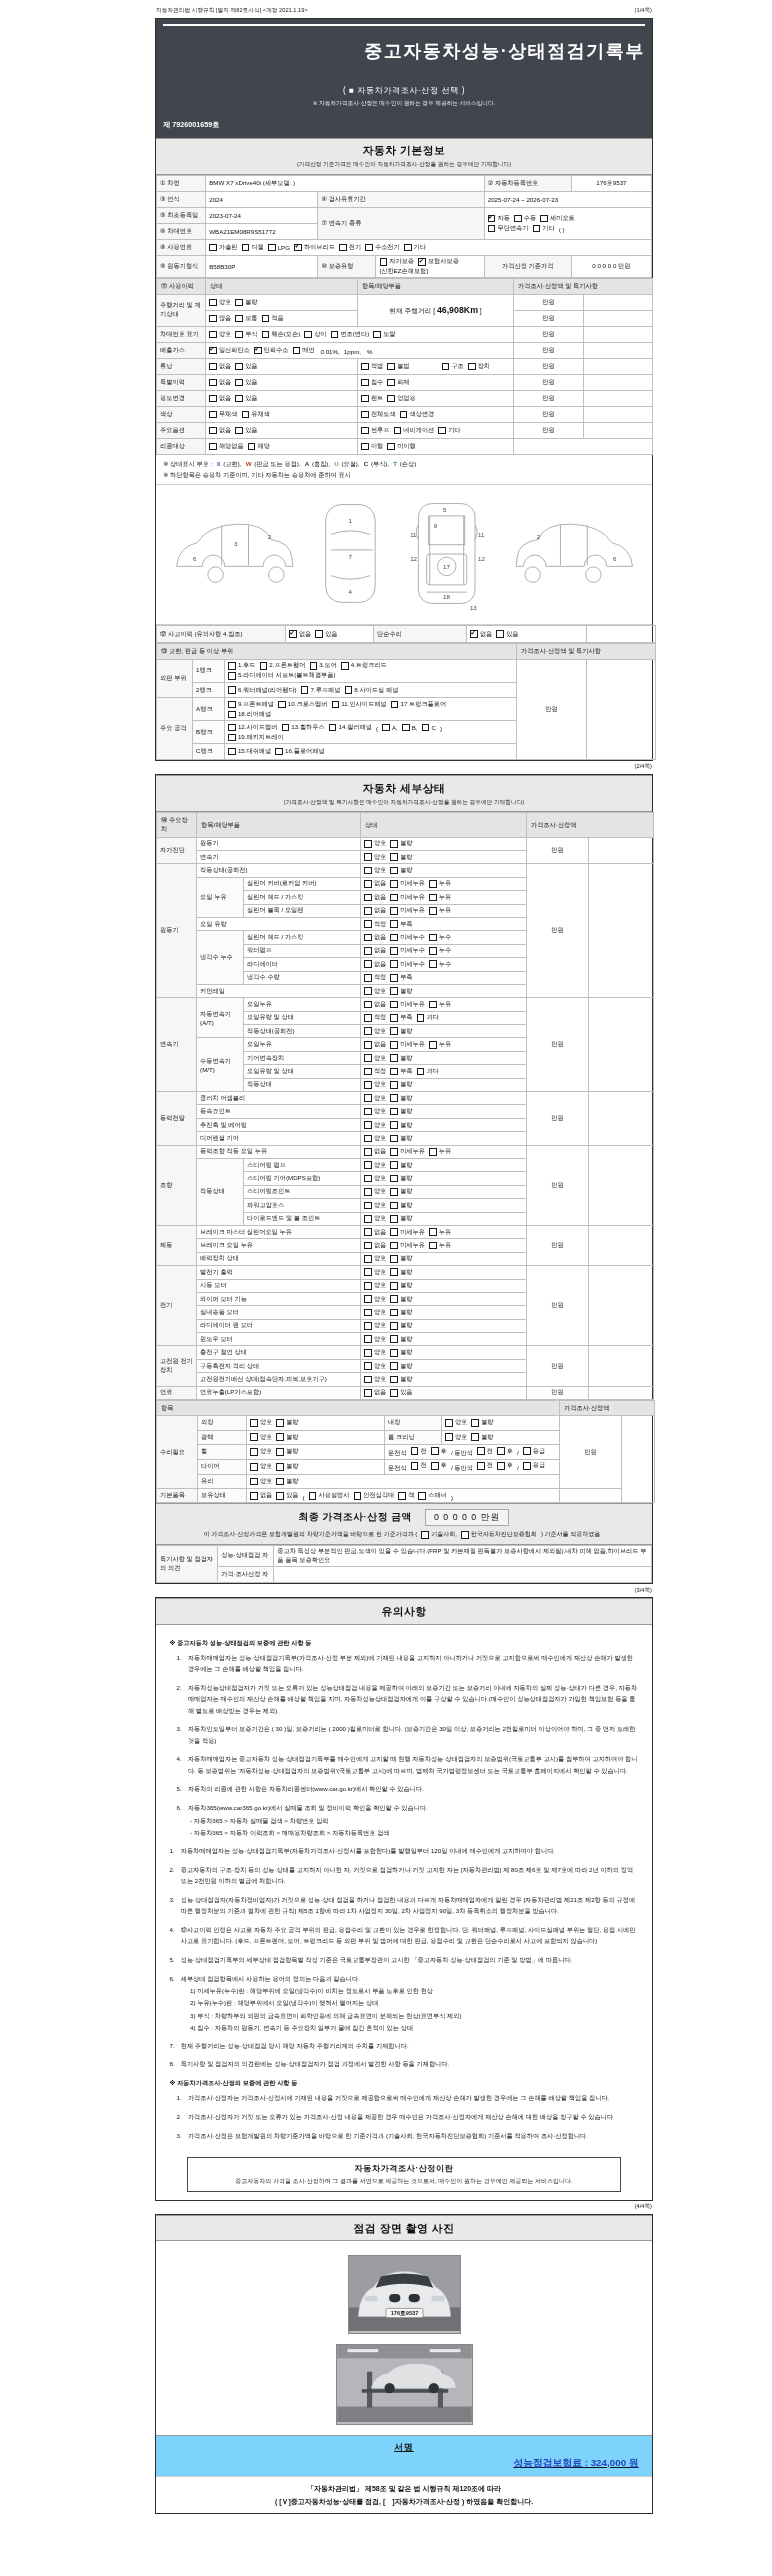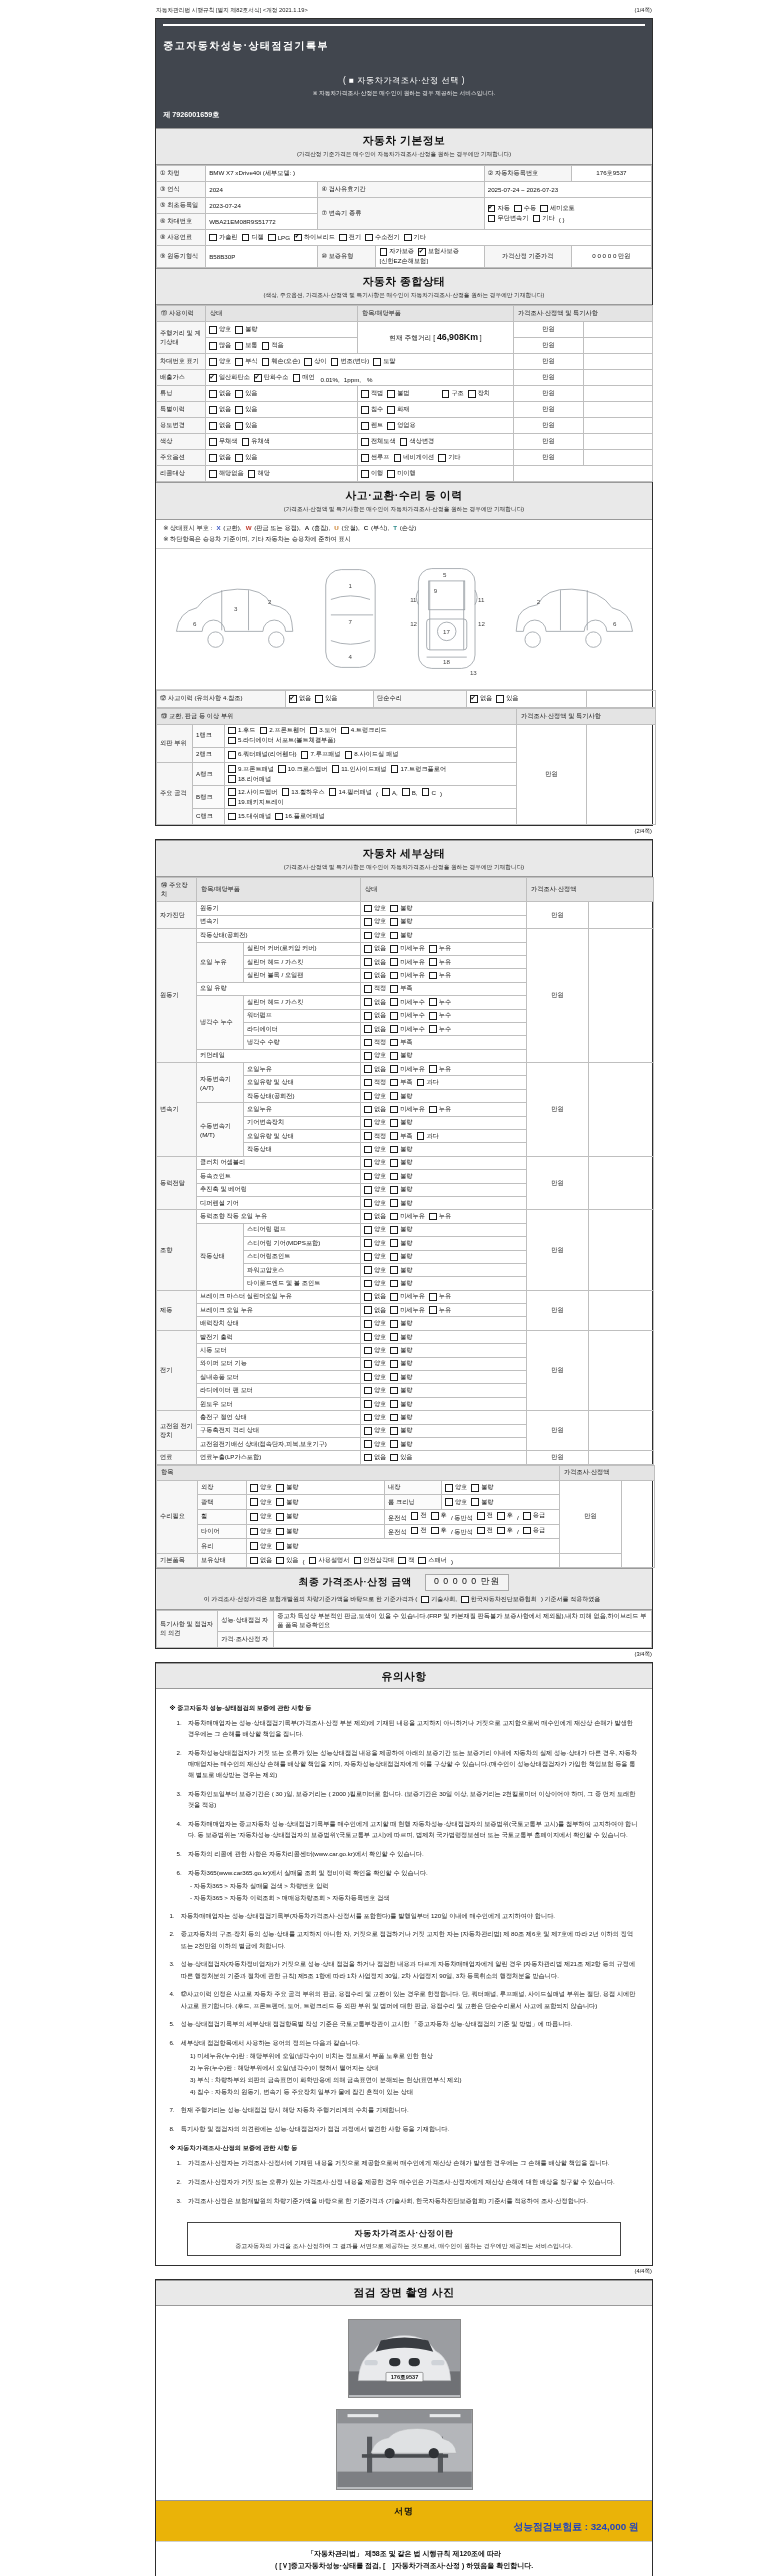"중고자동차성능·상태점검기록부" .dark h1 { font-size: 10px -> 18px; text-align: left -> right }
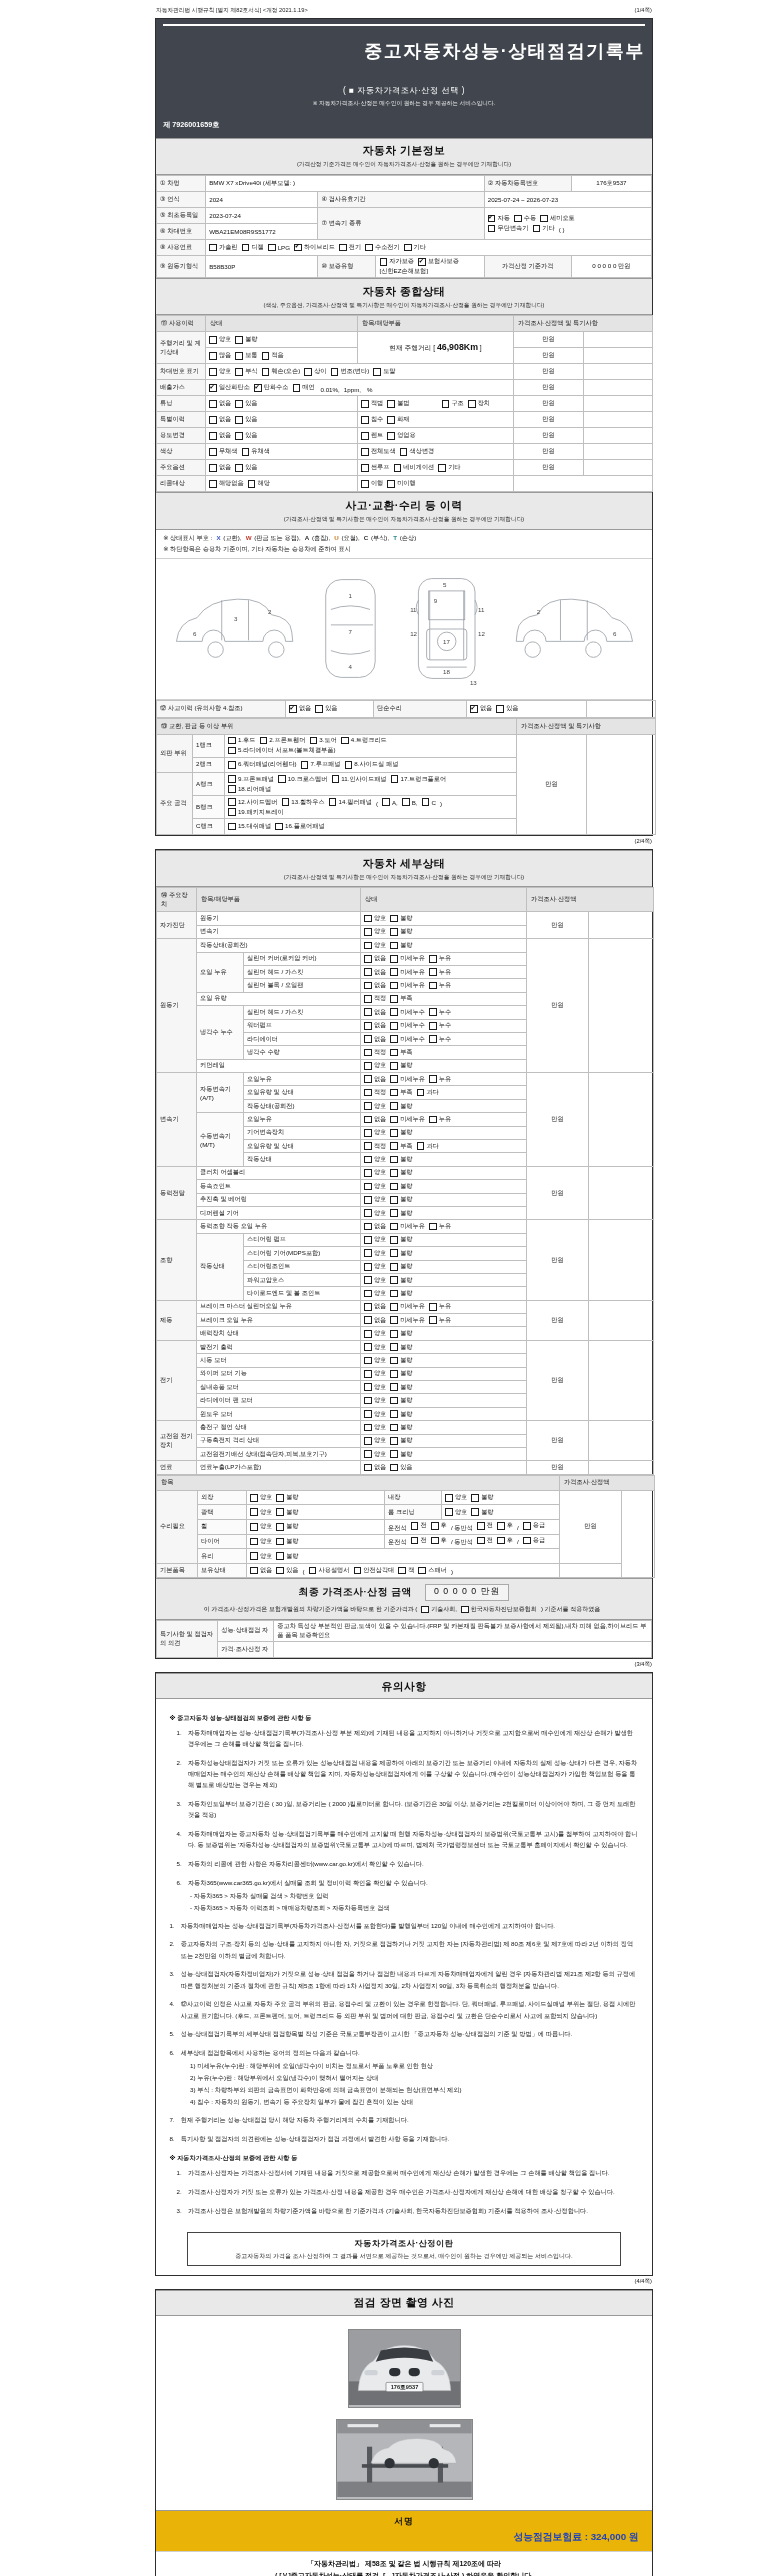"자동차 종합상태" div.band { html: <div> <h2>자동차 종합상태</h2> <div>(색상, 주요옵션, 가격조사·산정액 및 특기사항은 매수인이 자동차가격조사·산정을 원하는 경우에만 기재합니다)</div> </div> -> none }
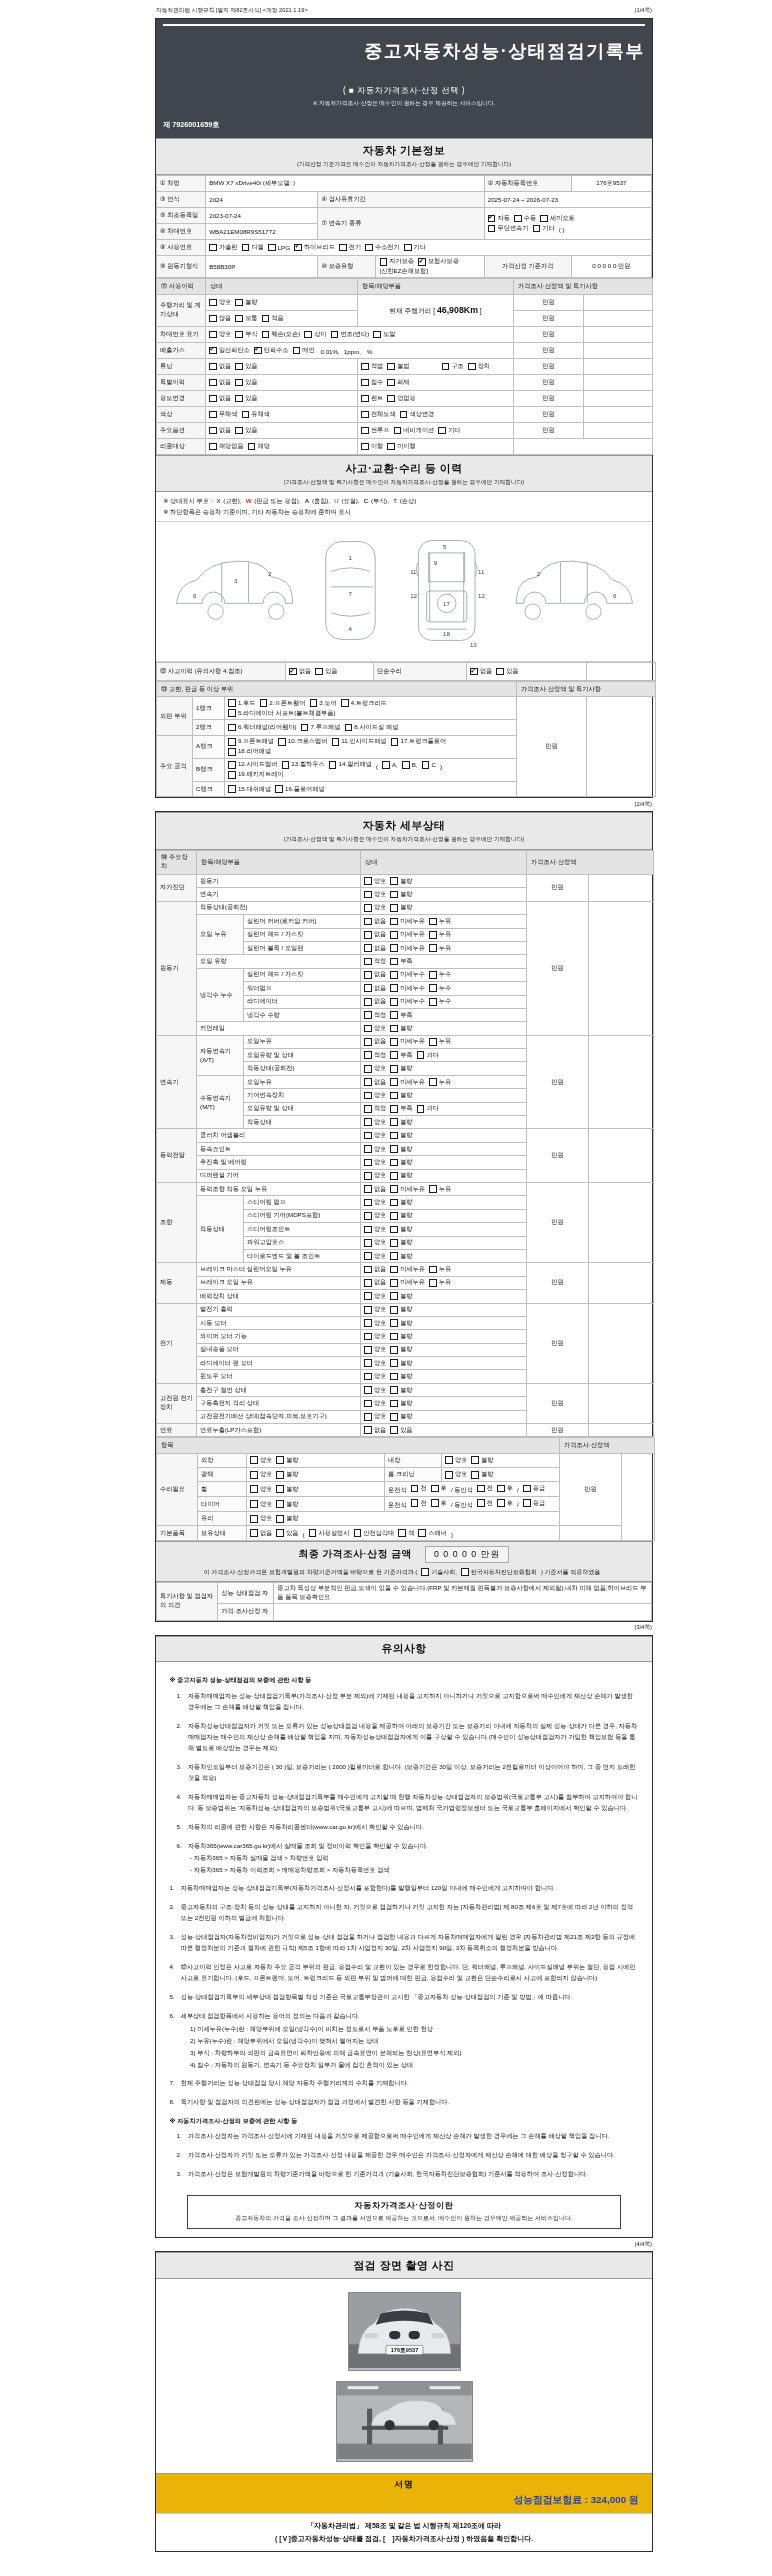"사고·교환·수리 등 이력" div.band { html: <div> <h2>사고·교환·수리 등 이력</h2> <div>(가격조사·산정액 및 특기사항은 매수인이 자동차가격조사·산정을 원하는 경우에만 기재합니다)</div> </div> -> none }
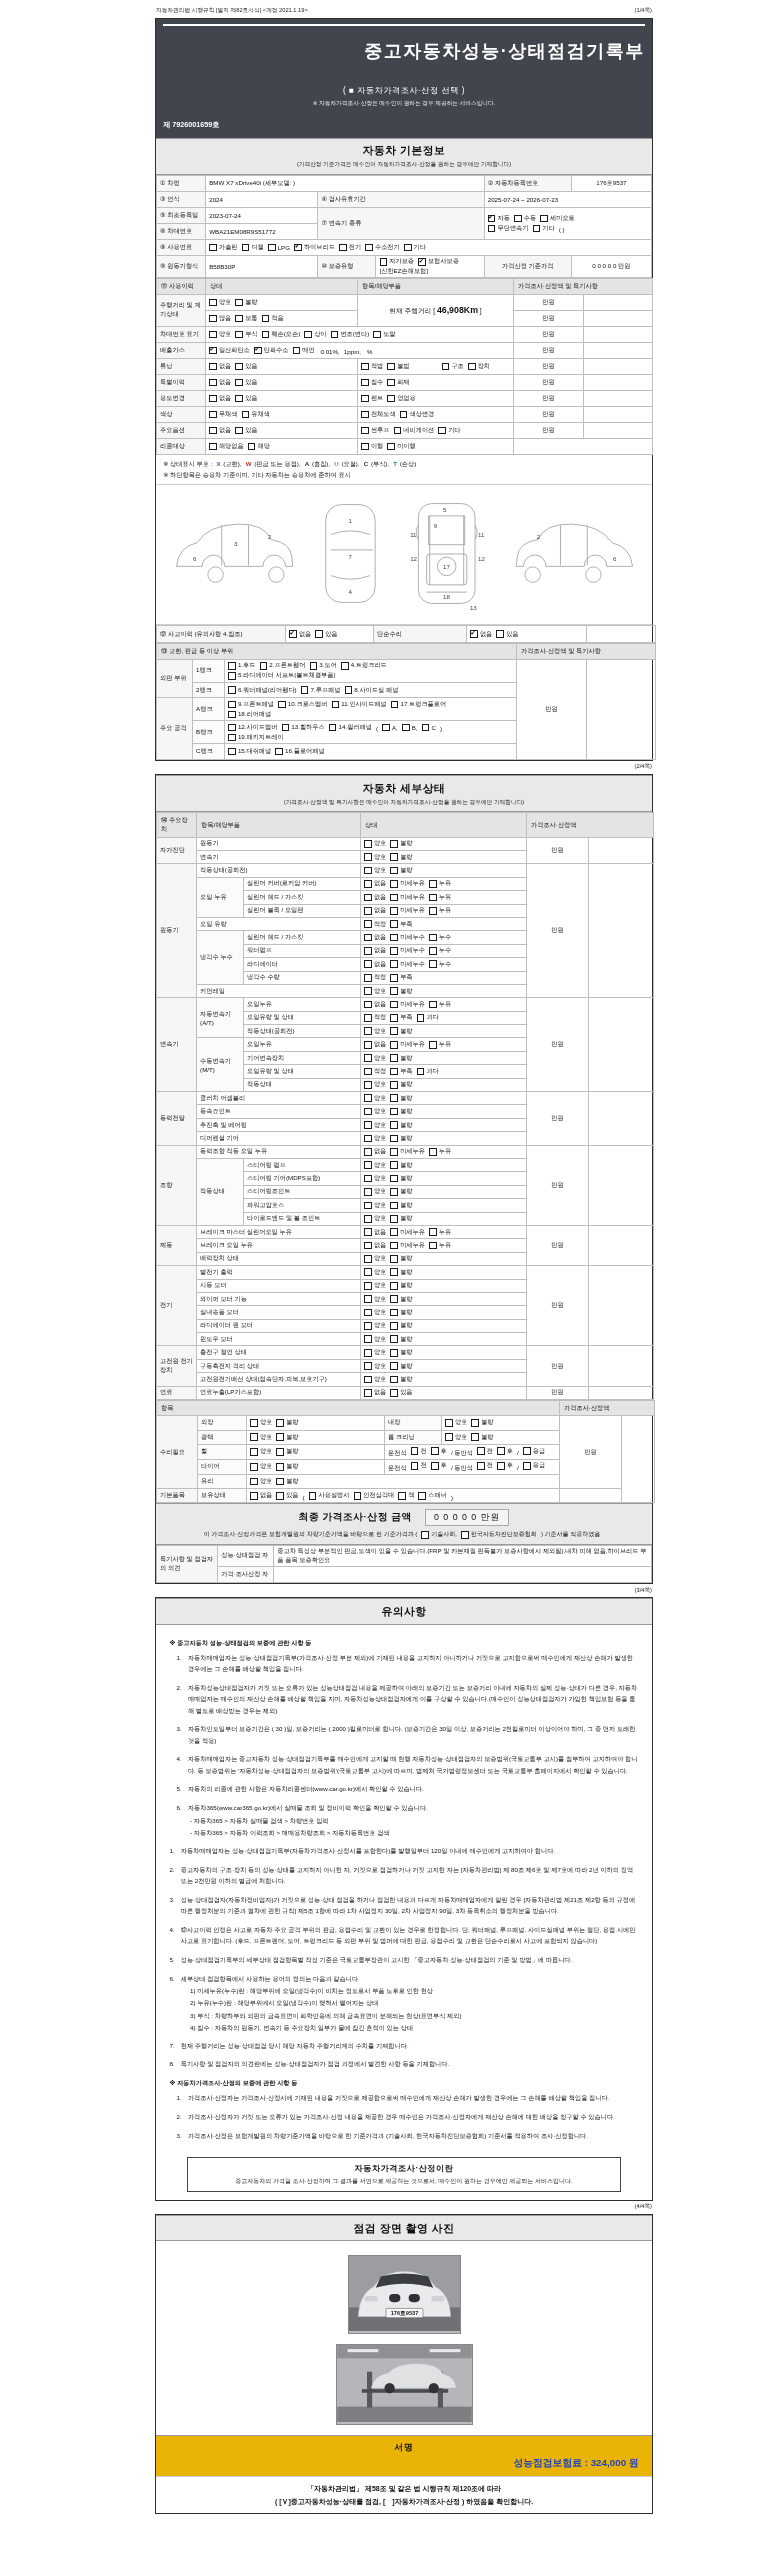"서명" .signband { background: #eab308 -> #7dd3fc; text-decoration: none -> underline }
